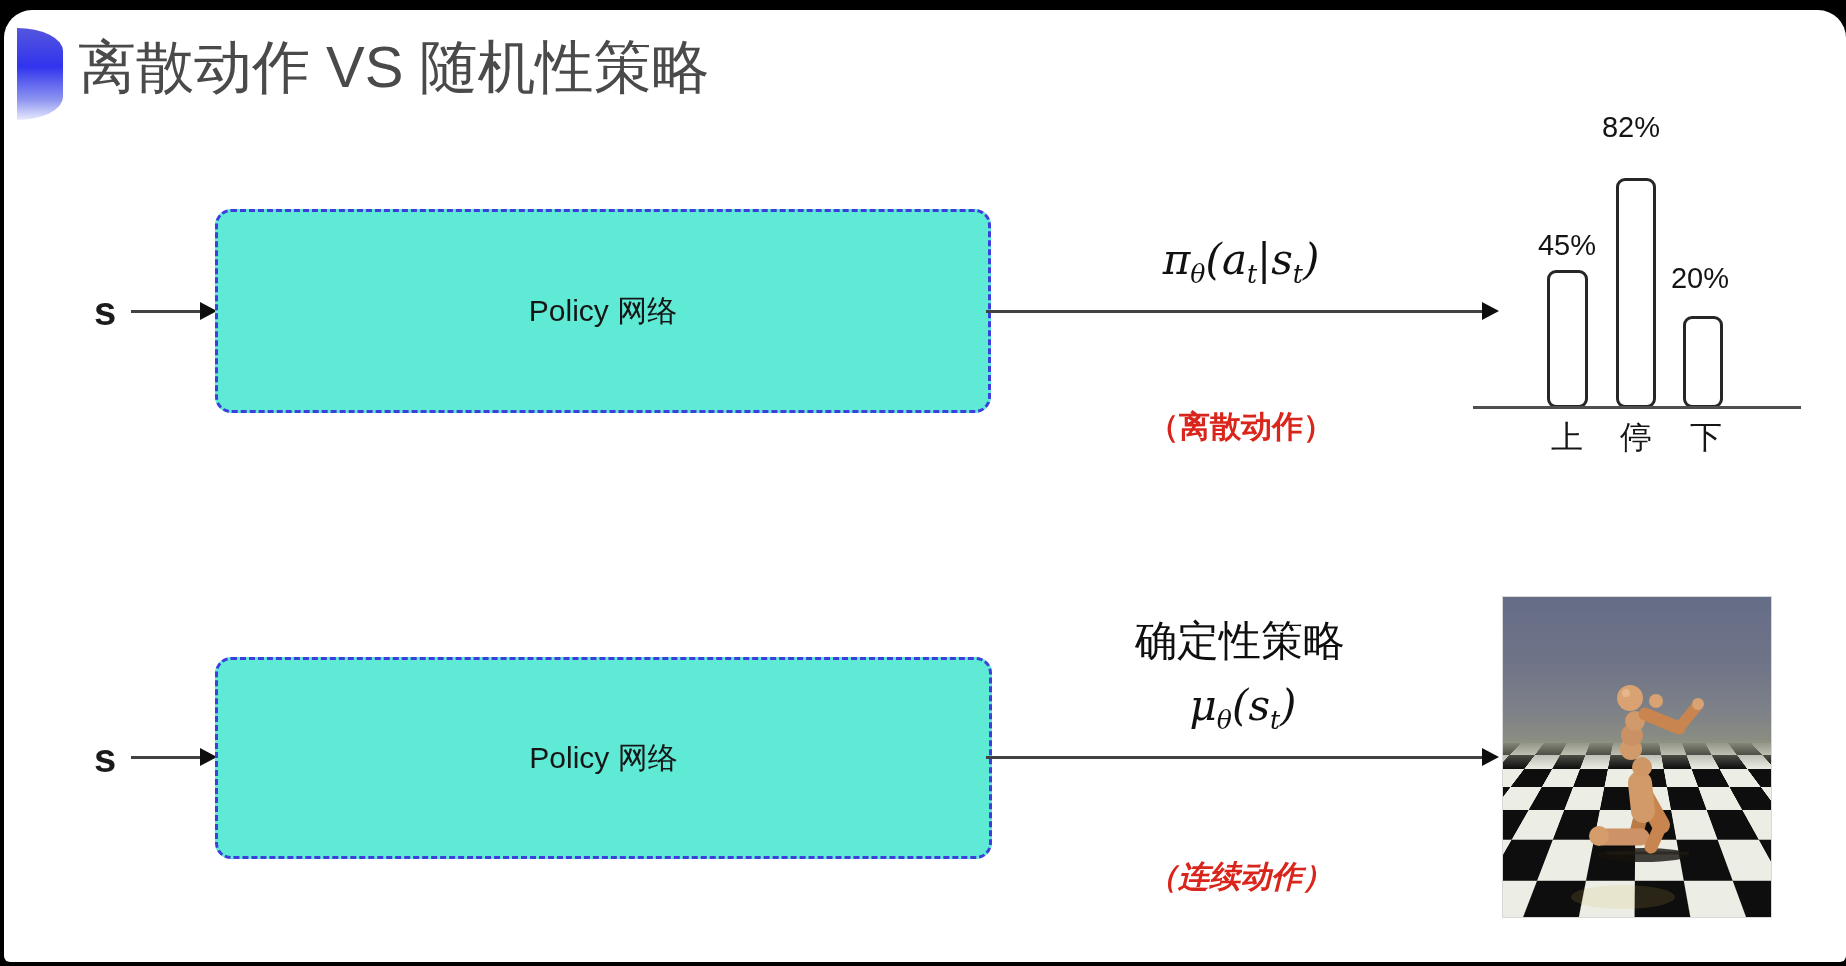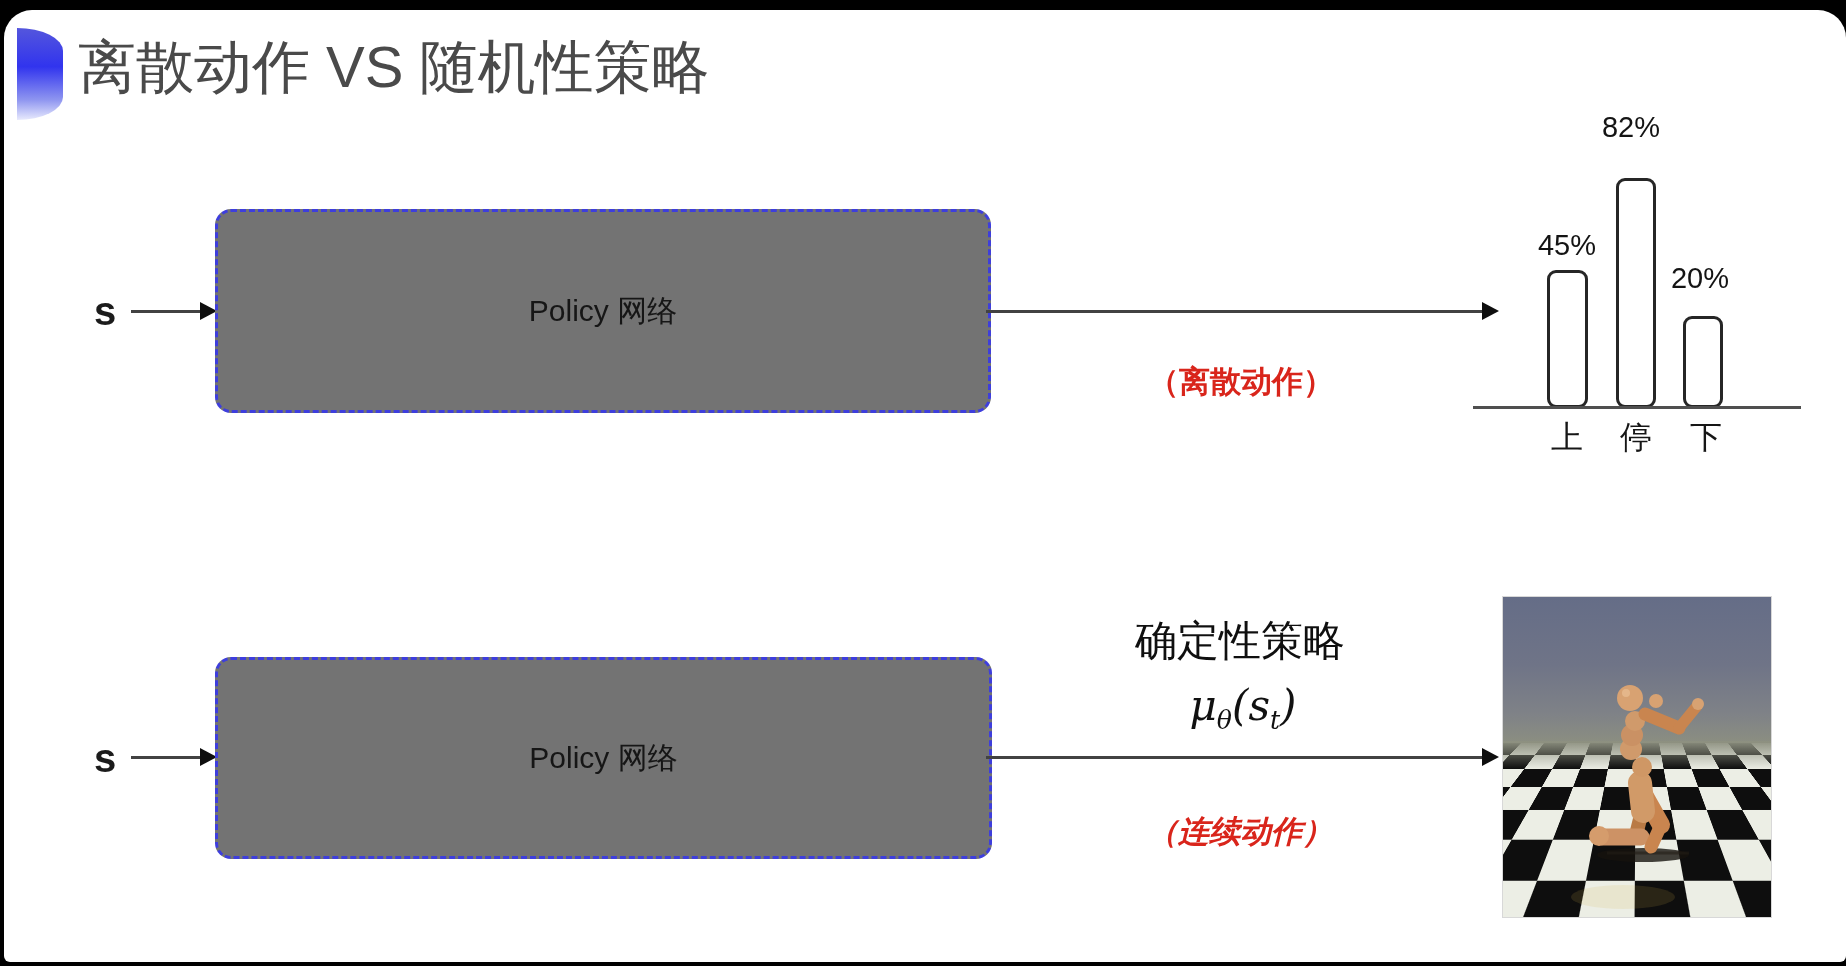"πθ(at|st)" div.formula { html: none -> <div><span>π</span><sub>θ</sub><span>(</span><span>a</span><sub>t</sub><span>|</span><span>s</span><sub>t</sub><span>)</span></div> }
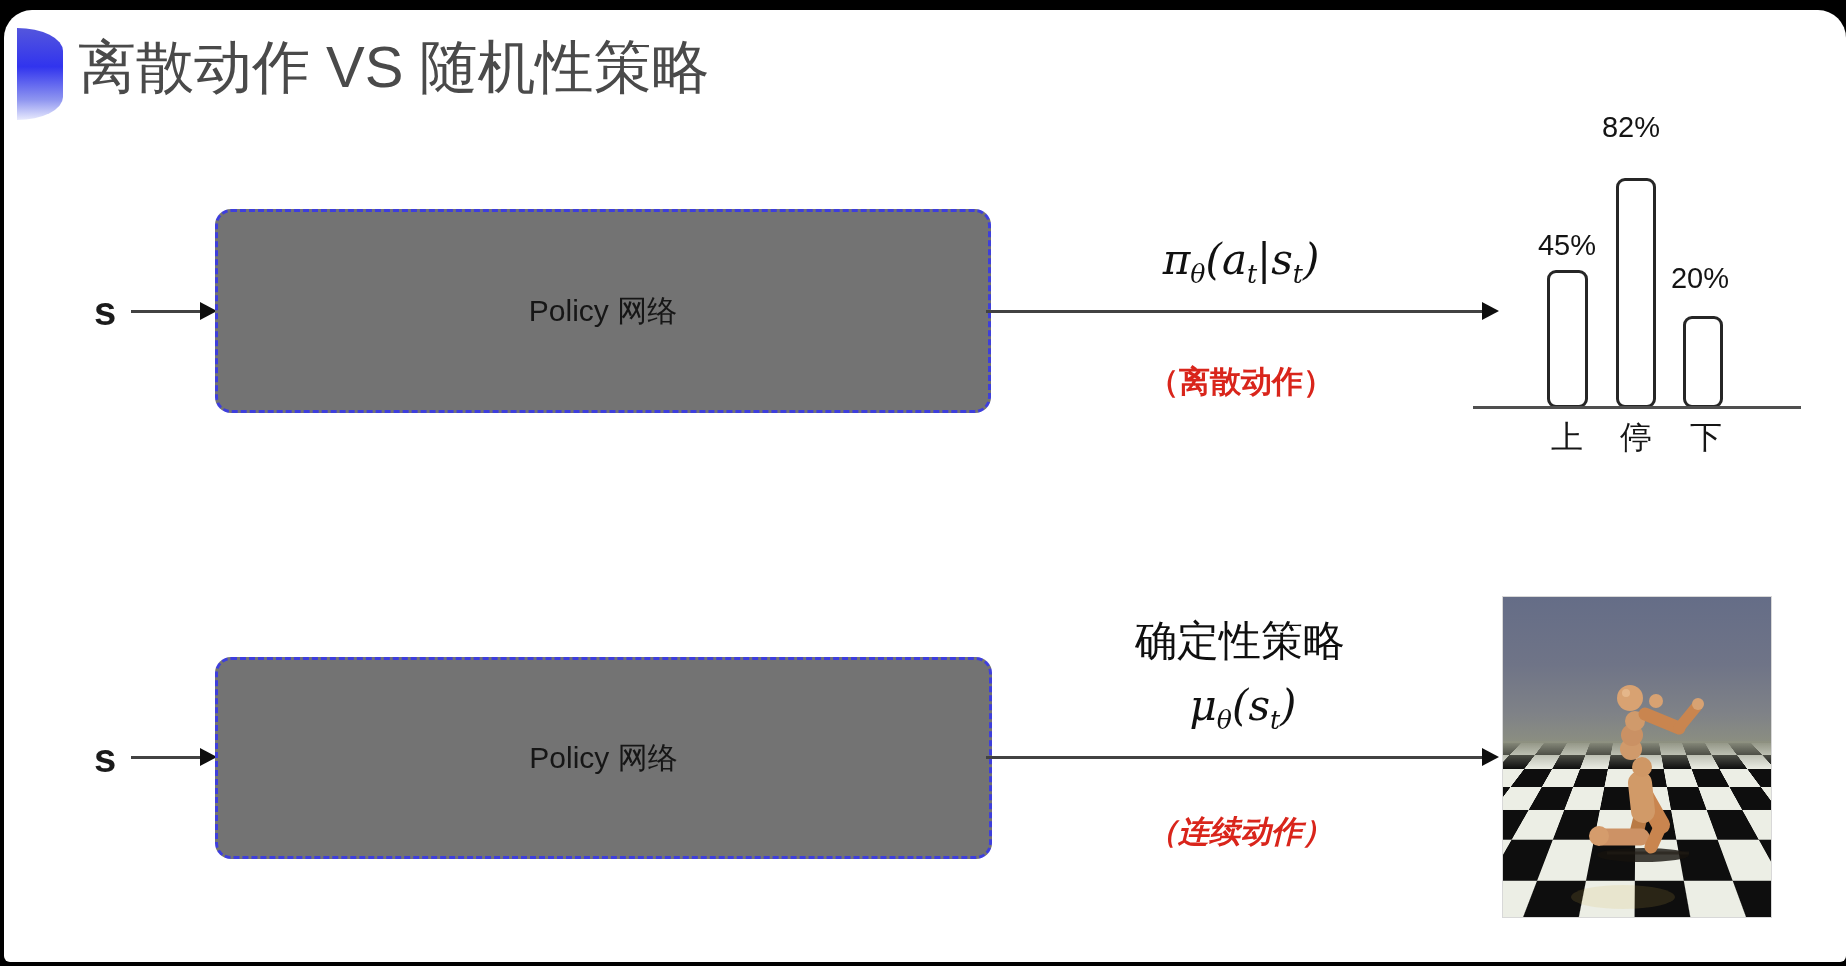"Policy 网络" .policy-box { background: #737373 -> #5eead4 }
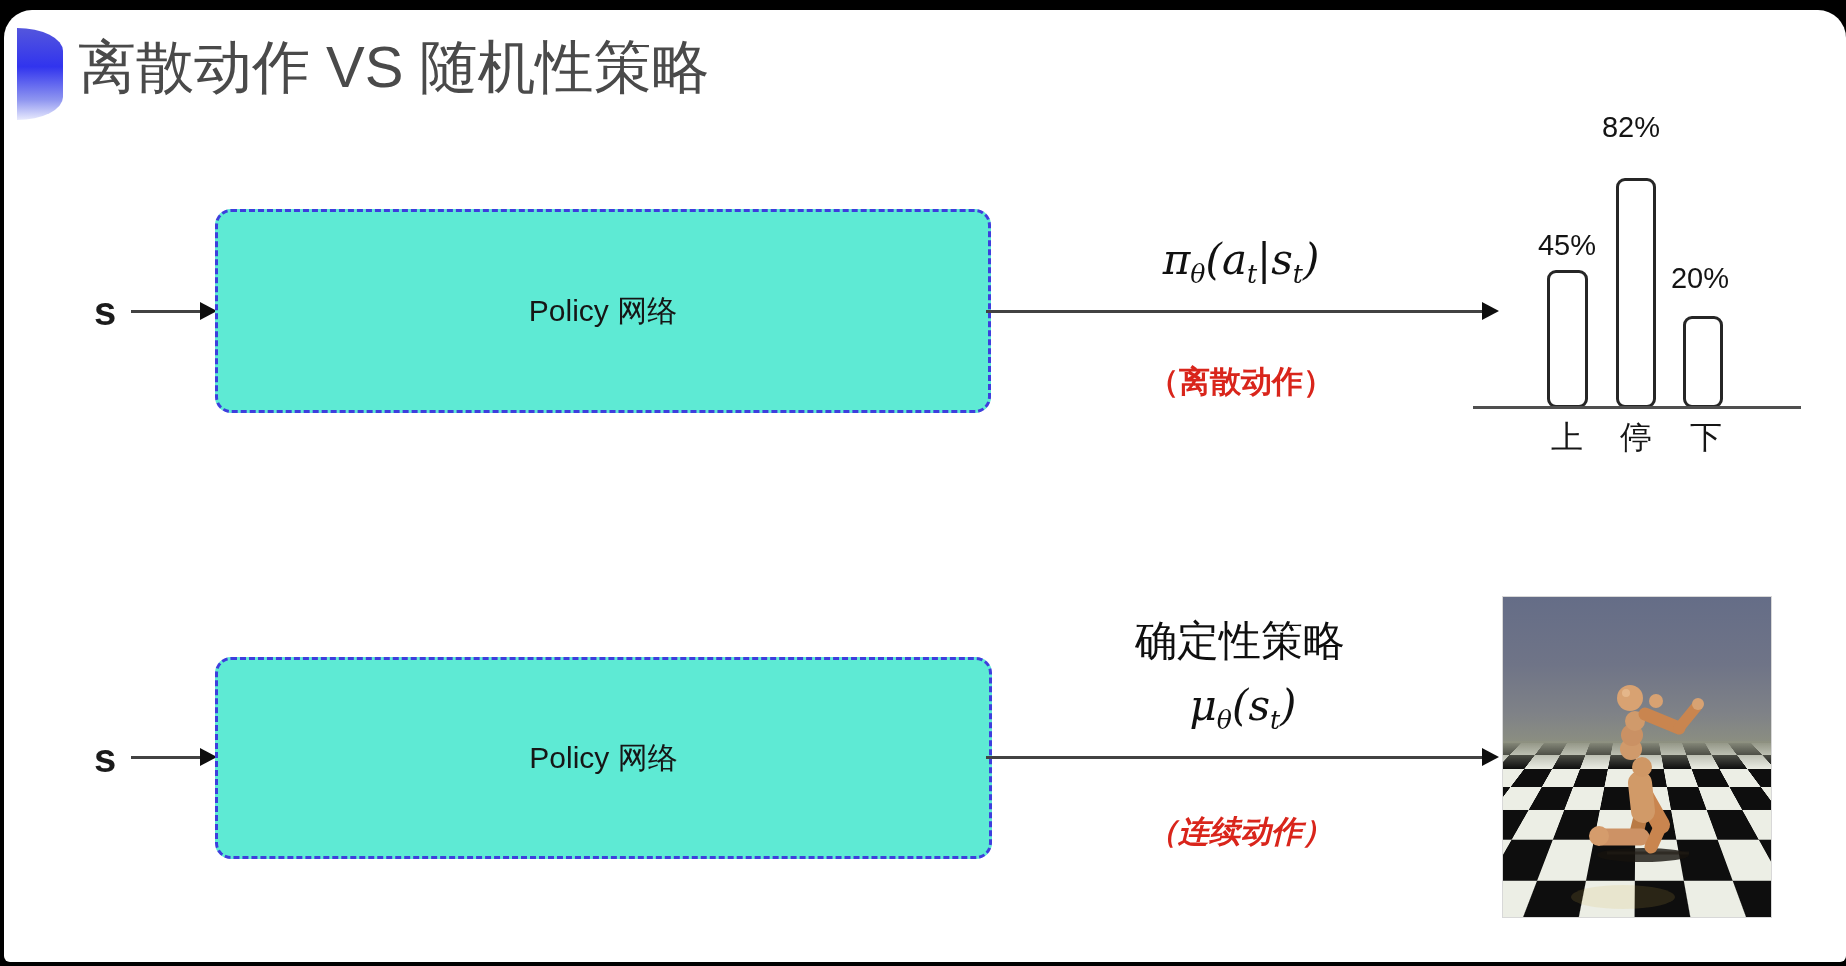"（离散动作）" .action-note { margin-top: none -> 45px }
